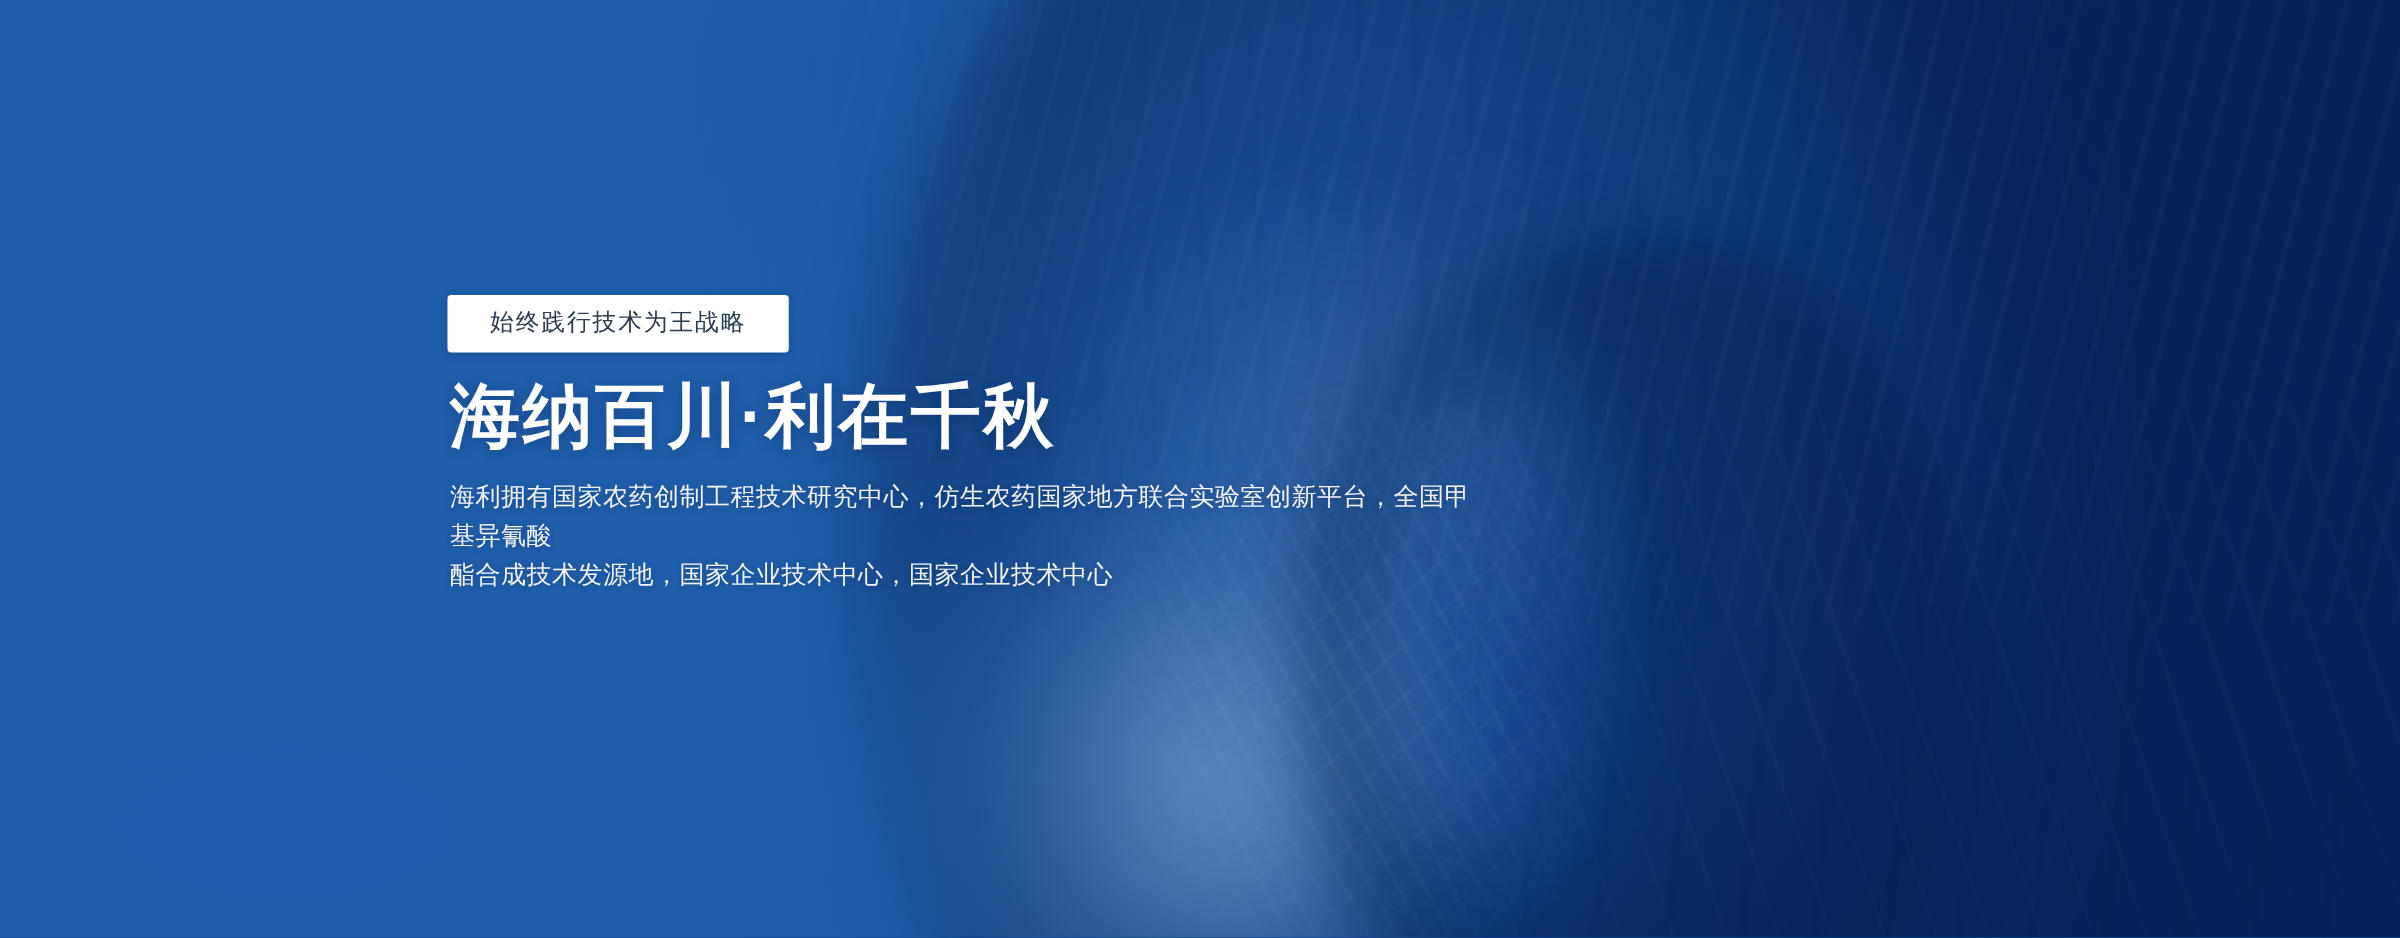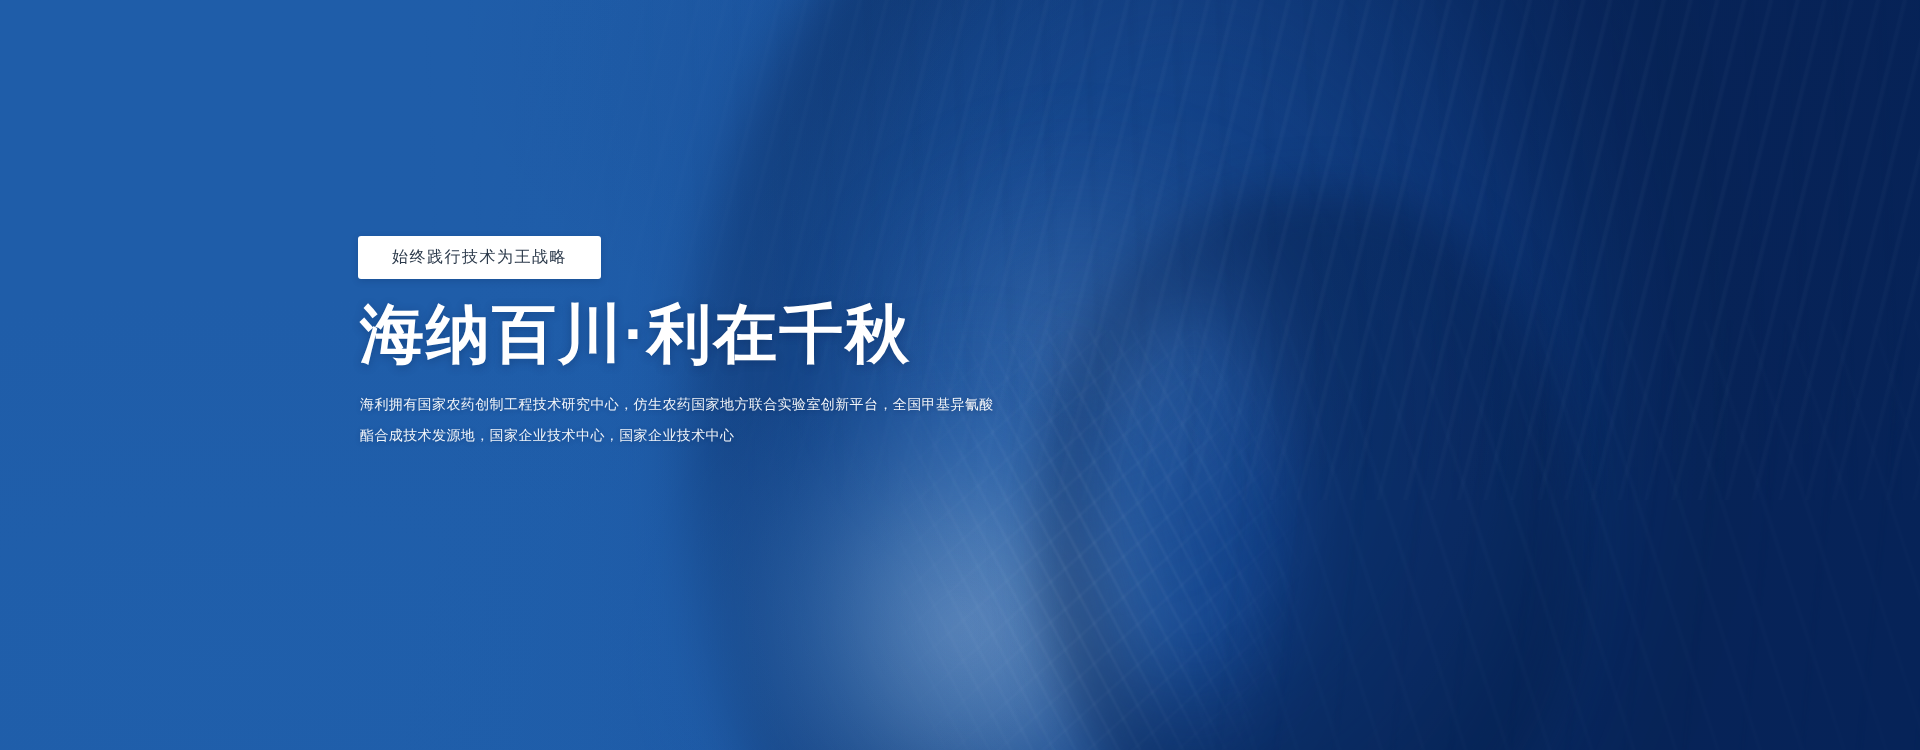"始终践行技术为王战略" .tagline-badge { font-size: 16px -> 19px }
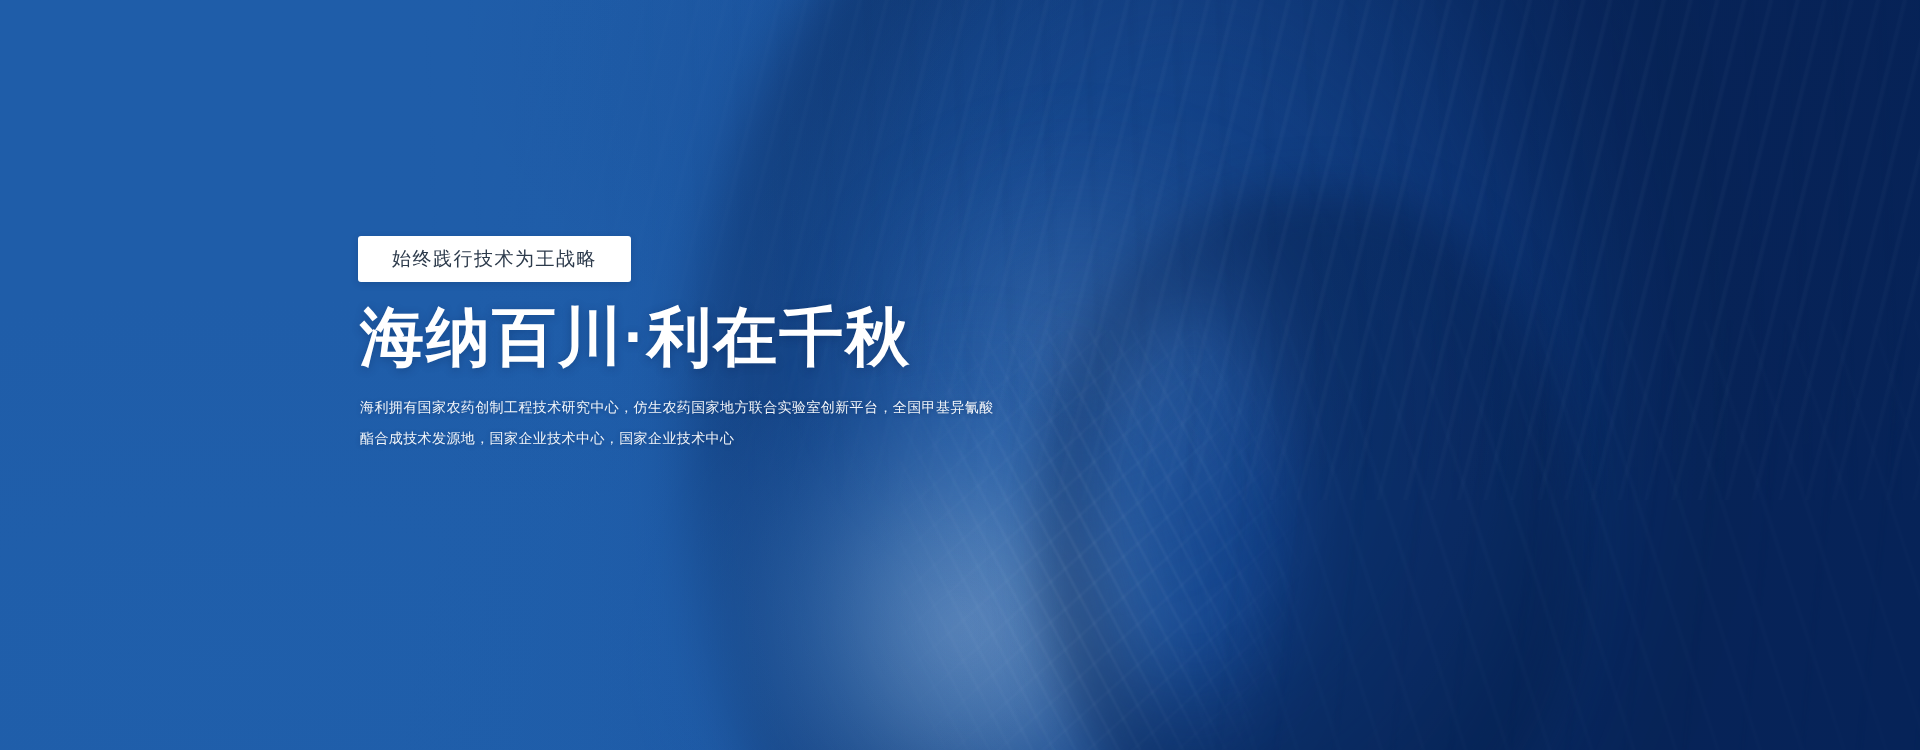"海纳百川·利在千秋" .hero-title { font-size: 64px -> 56px }
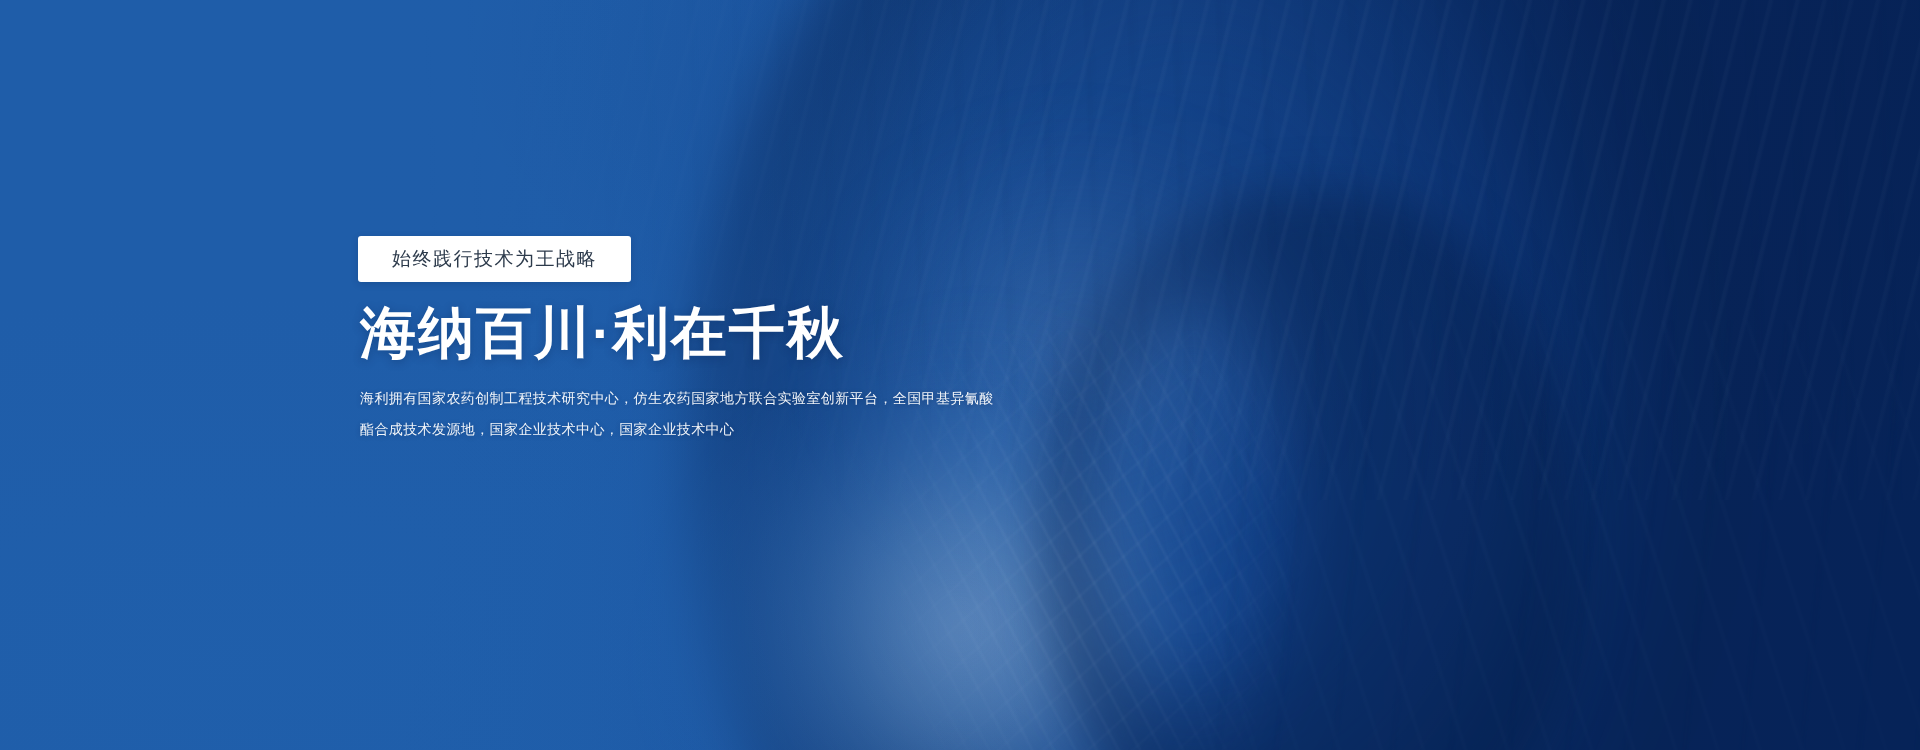"海利拥有国家农药创制工程技术研究中心，仿生农药国家地方联合实验室创新平台，全国甲" .hero-desc { font-size: 14px -> 20px }
